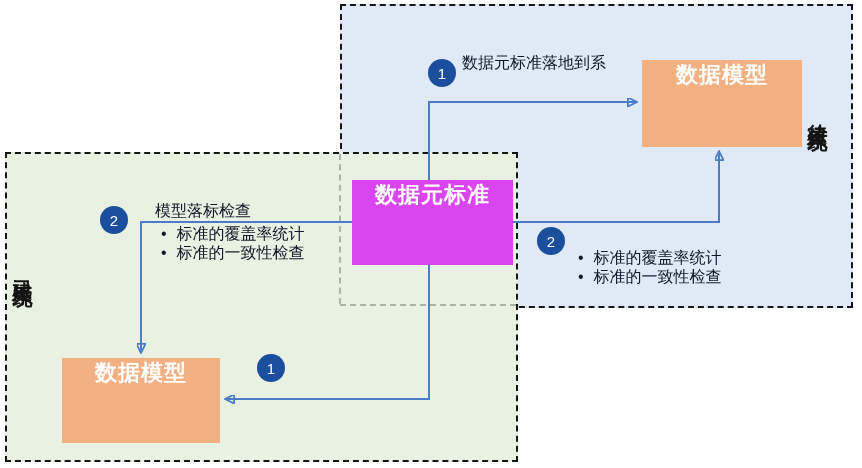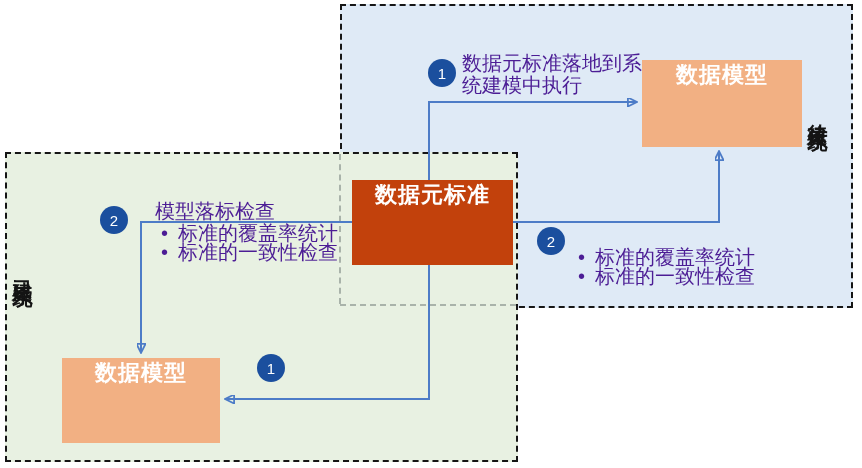"数据元标准落地到系" .ann { color: #4c1d95 -> #0f172a; font-size: 20px -> 16px; text-align: none -> center }
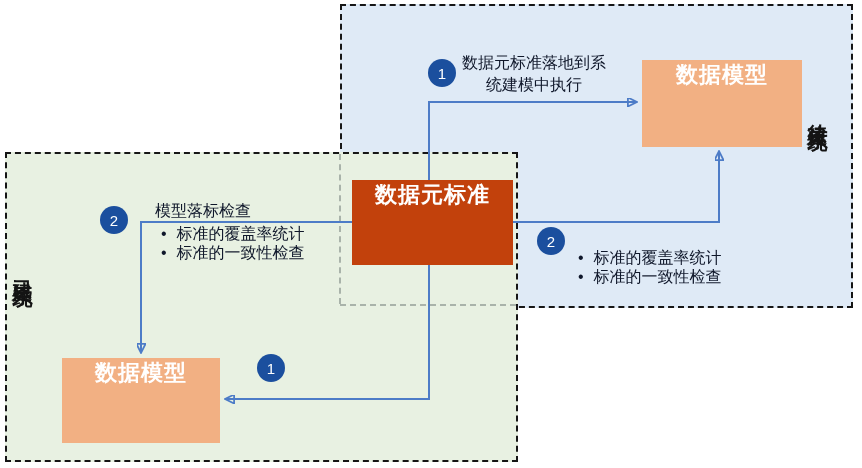"统建模中执行" div { html: <div>统建模中执行</div> -> none }
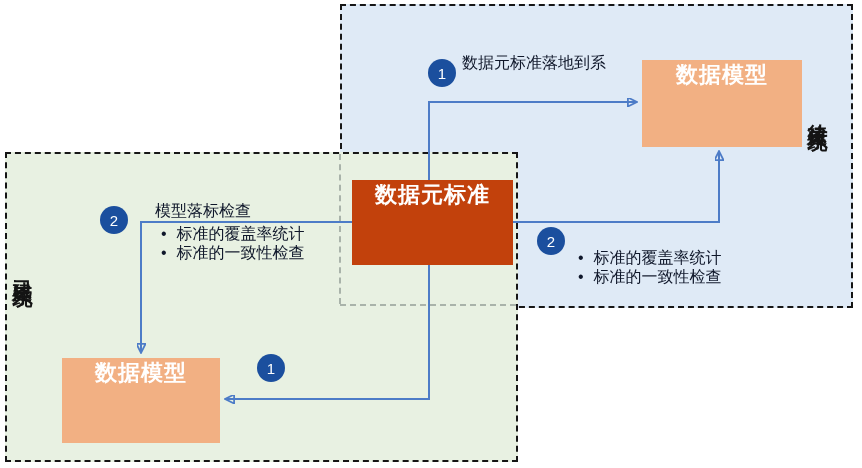"数据元标准" .node-standard { background: #c2410c -> #d946ef }
